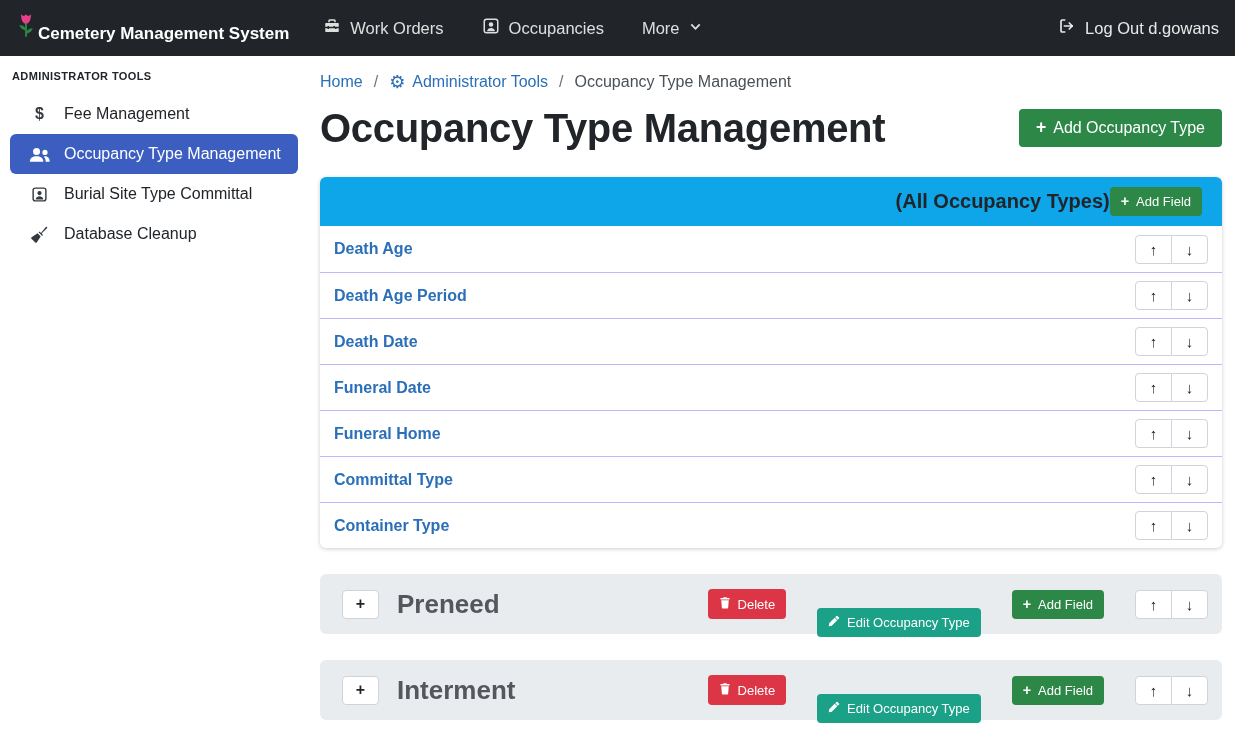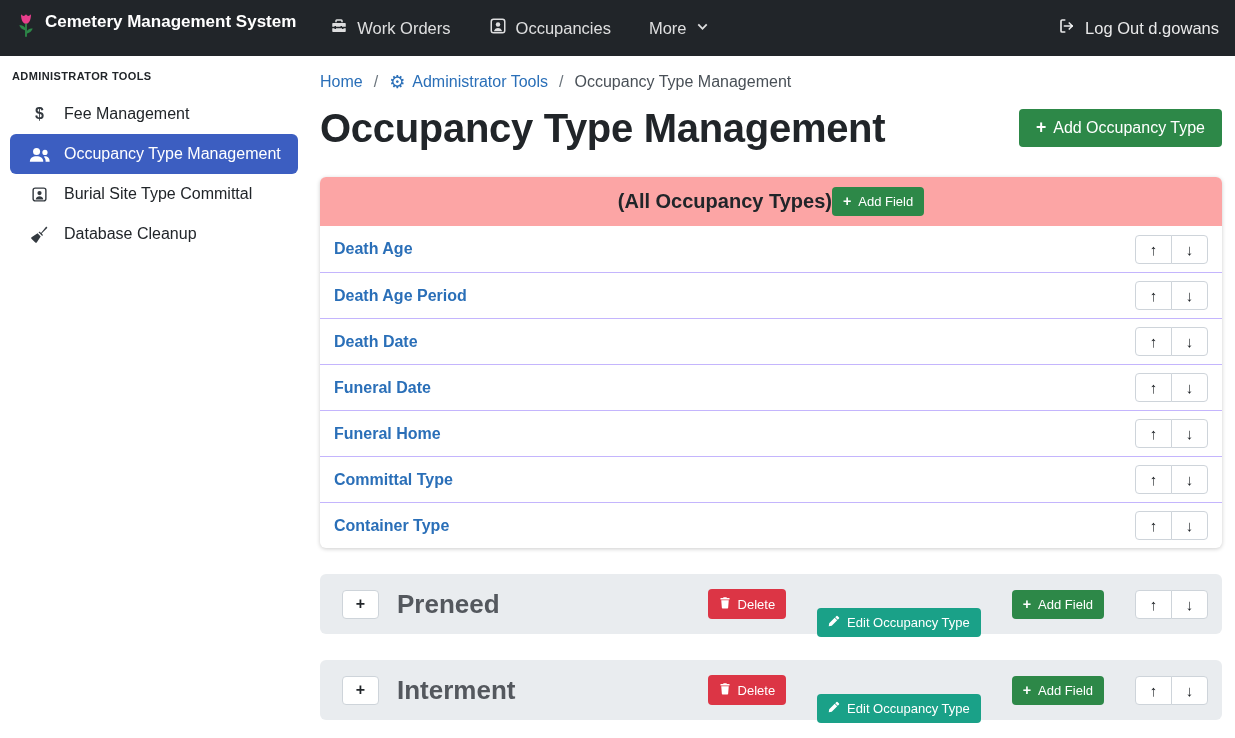"Cemetery Management System" .brand { align-items: flex-start -> flex-end; gap: 9px -> 2px }
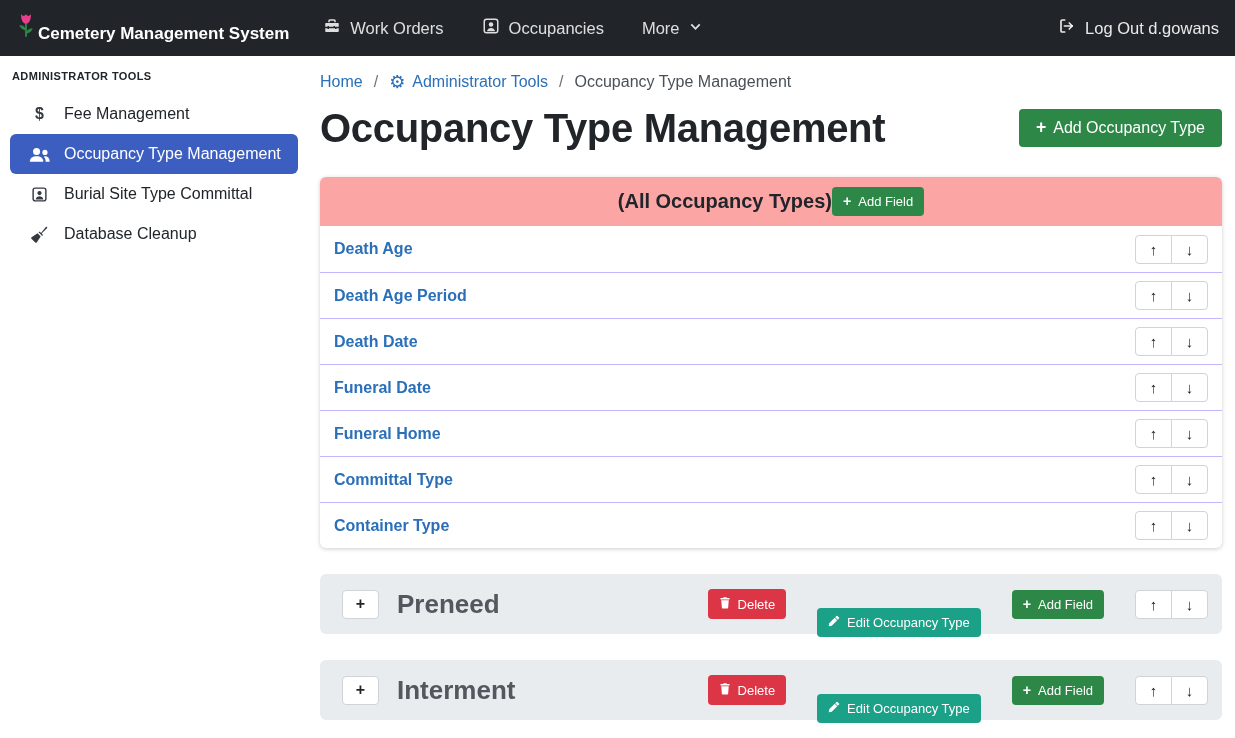"(All Occupancy Types)" .card-header { background: #fca5a5 -> #0ea5e9; justify-content: center -> flex-end }
